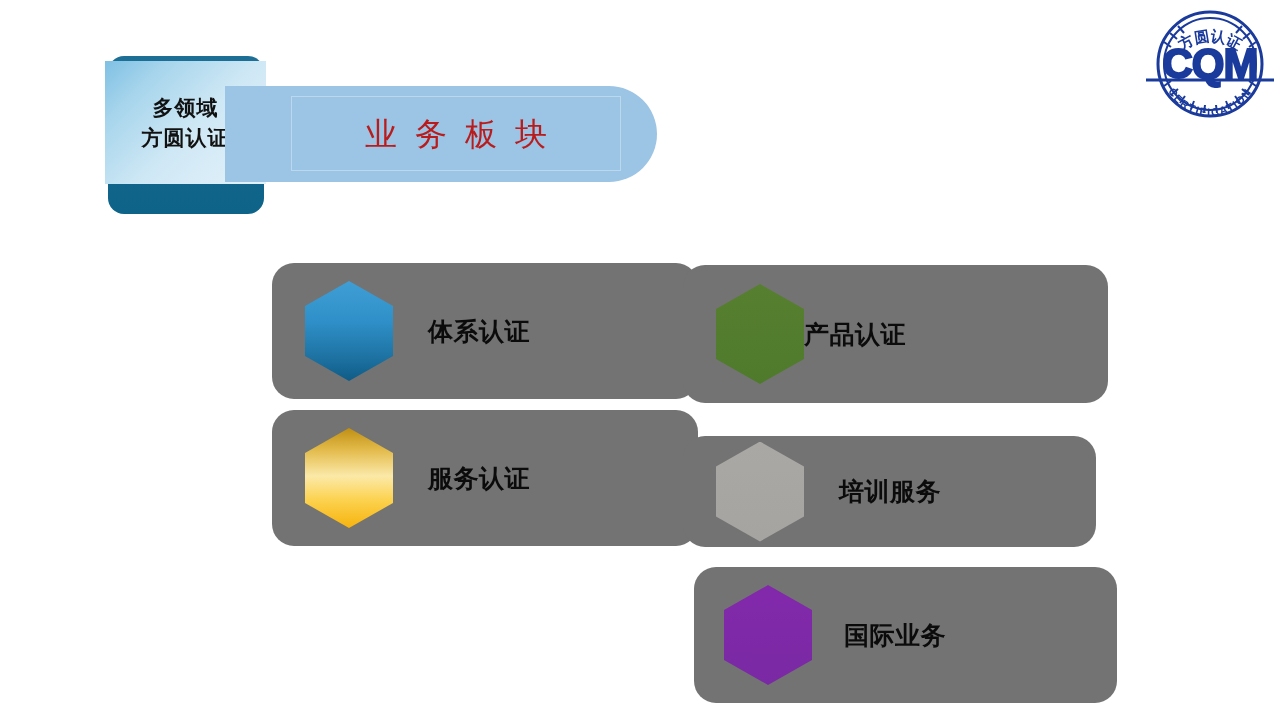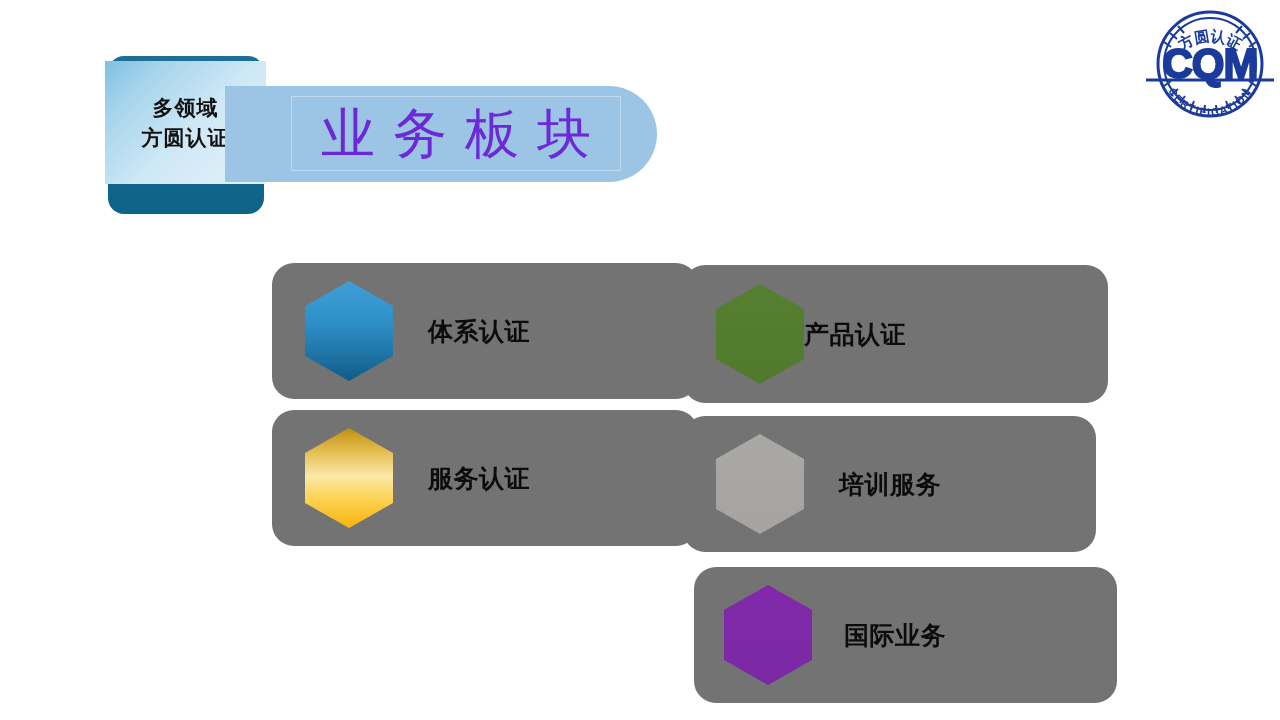"业务板块" .title-text { color: #6d28d9 -> #b91c1c; font-size: 54px -> 32px }
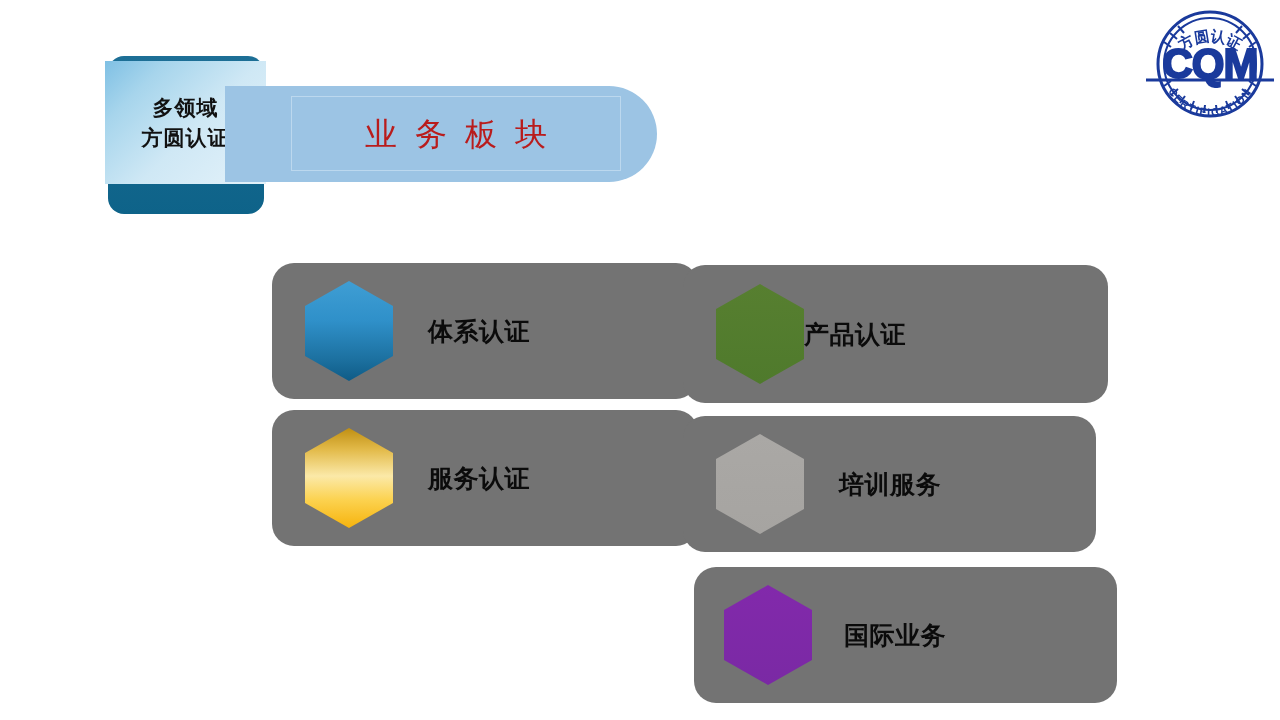"培训服务" div.card { height: 136px -> 111px; top: 416px -> 436px }
